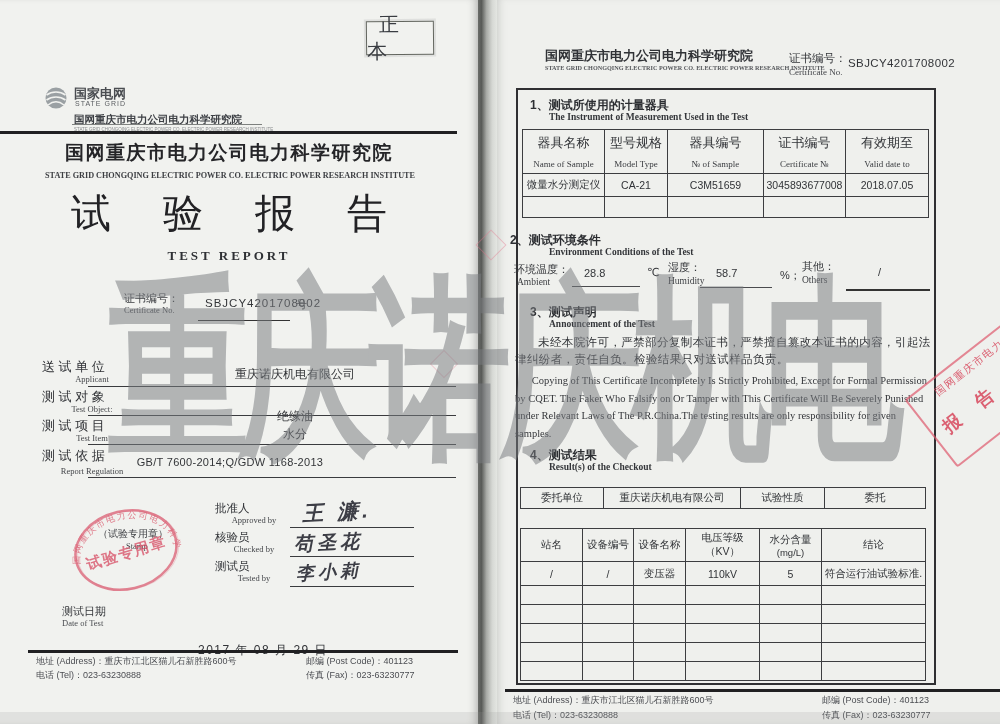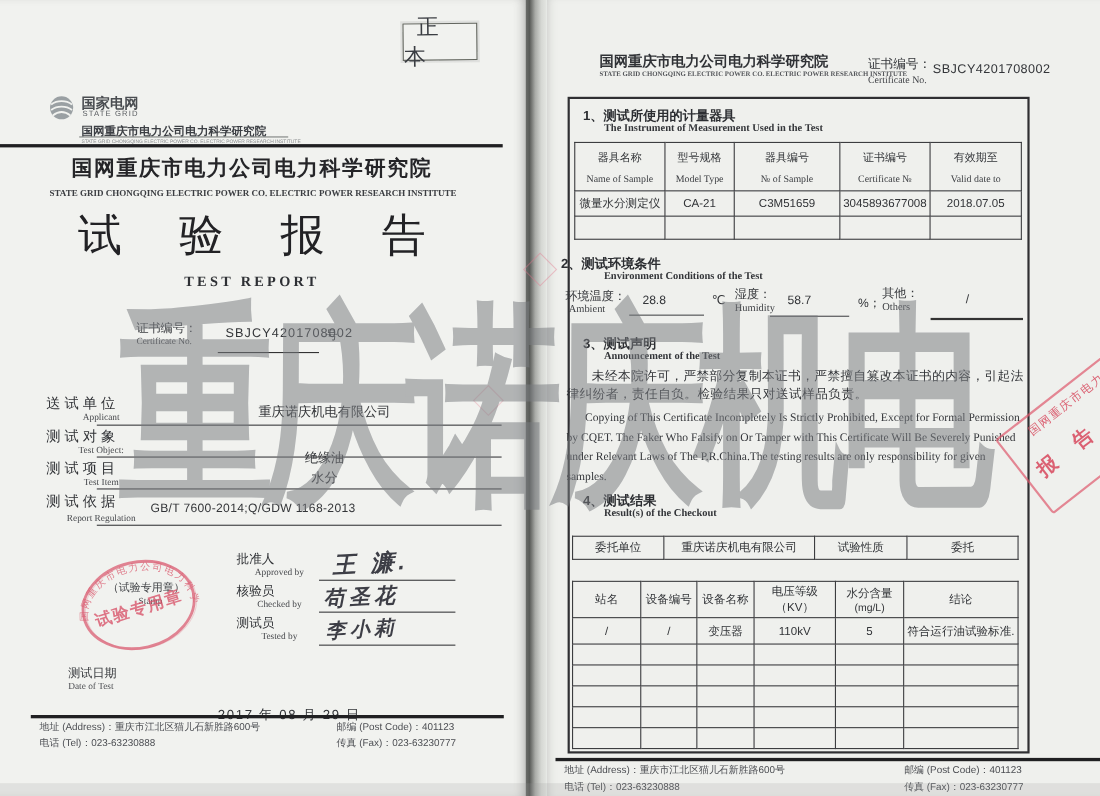"器具名称" .th-cn { font-size: 10px -> 13px }
